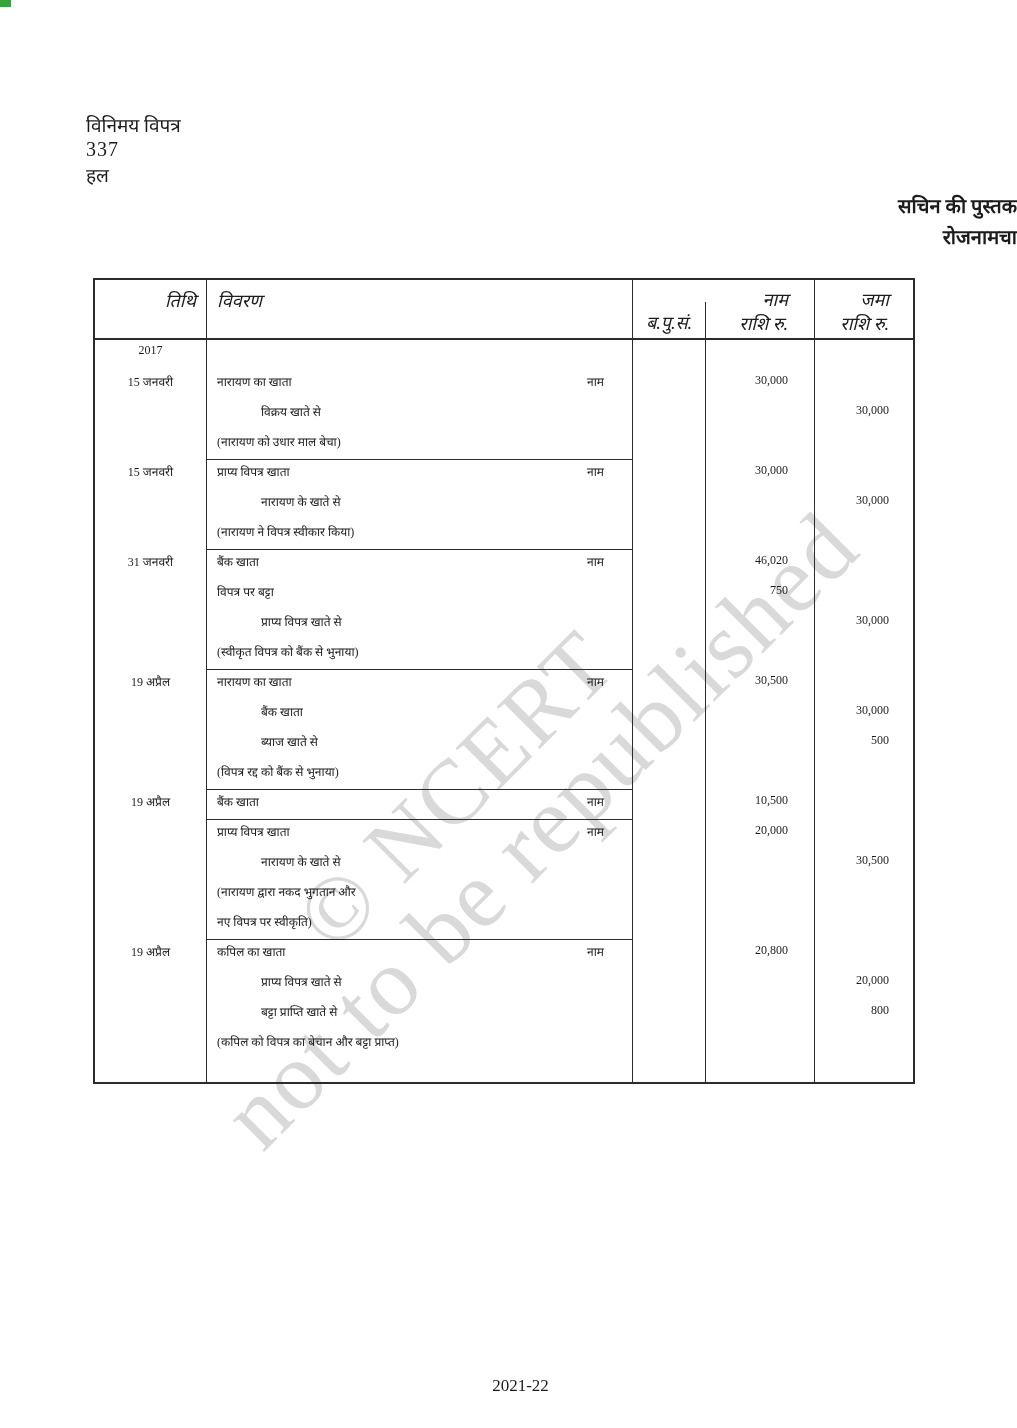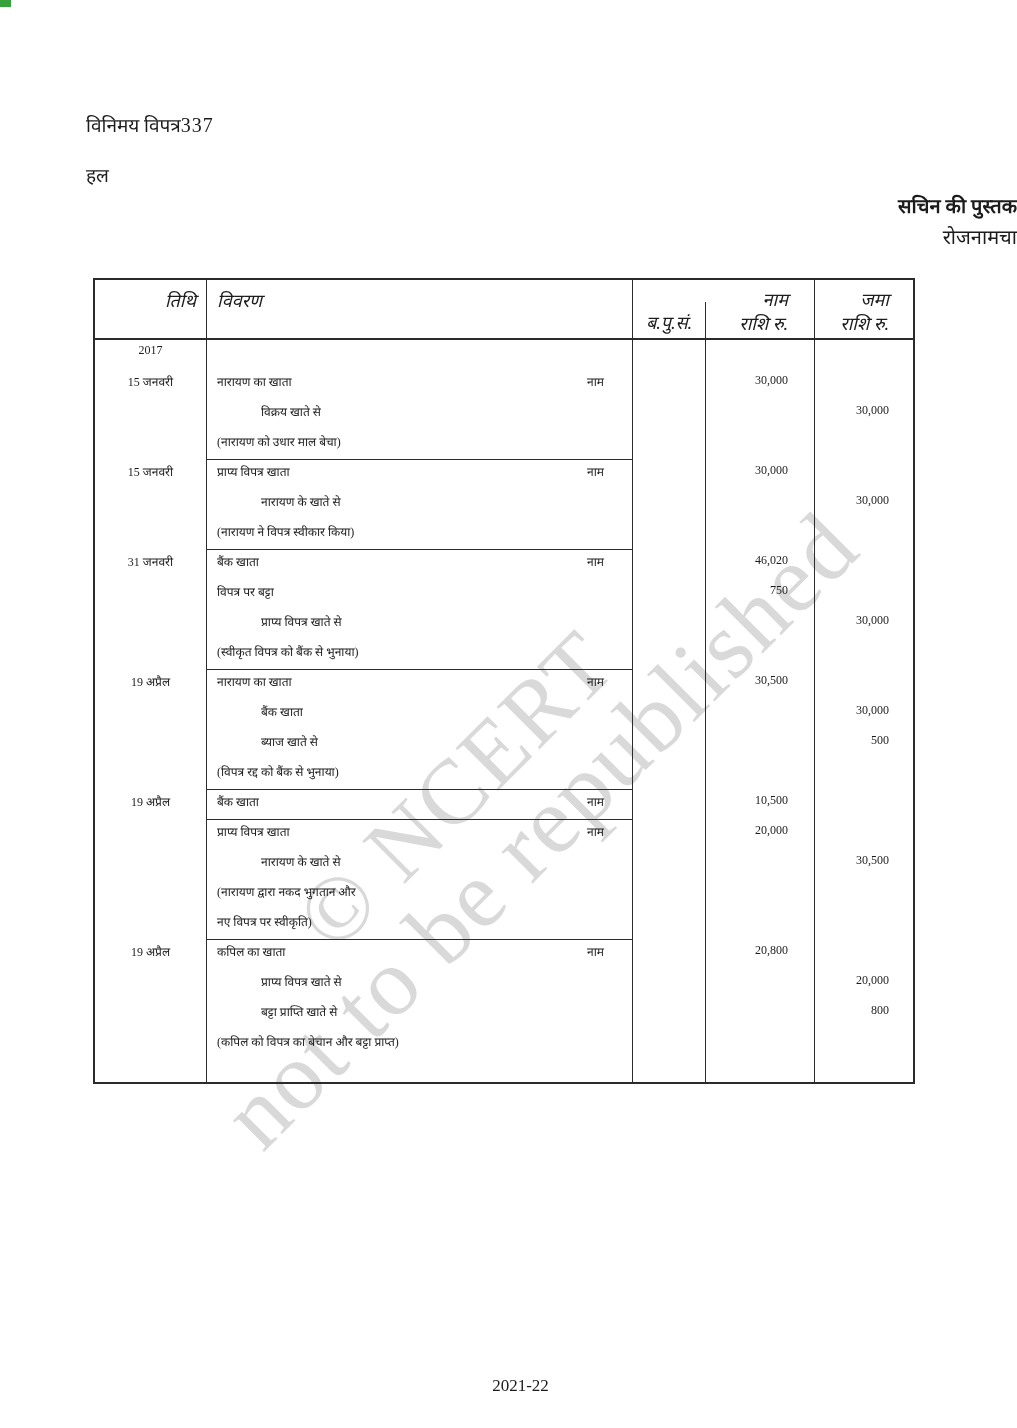"विनिमय विपत्र" .pagehead { flex-direction: none -> column; justify-content: none -> space-between }
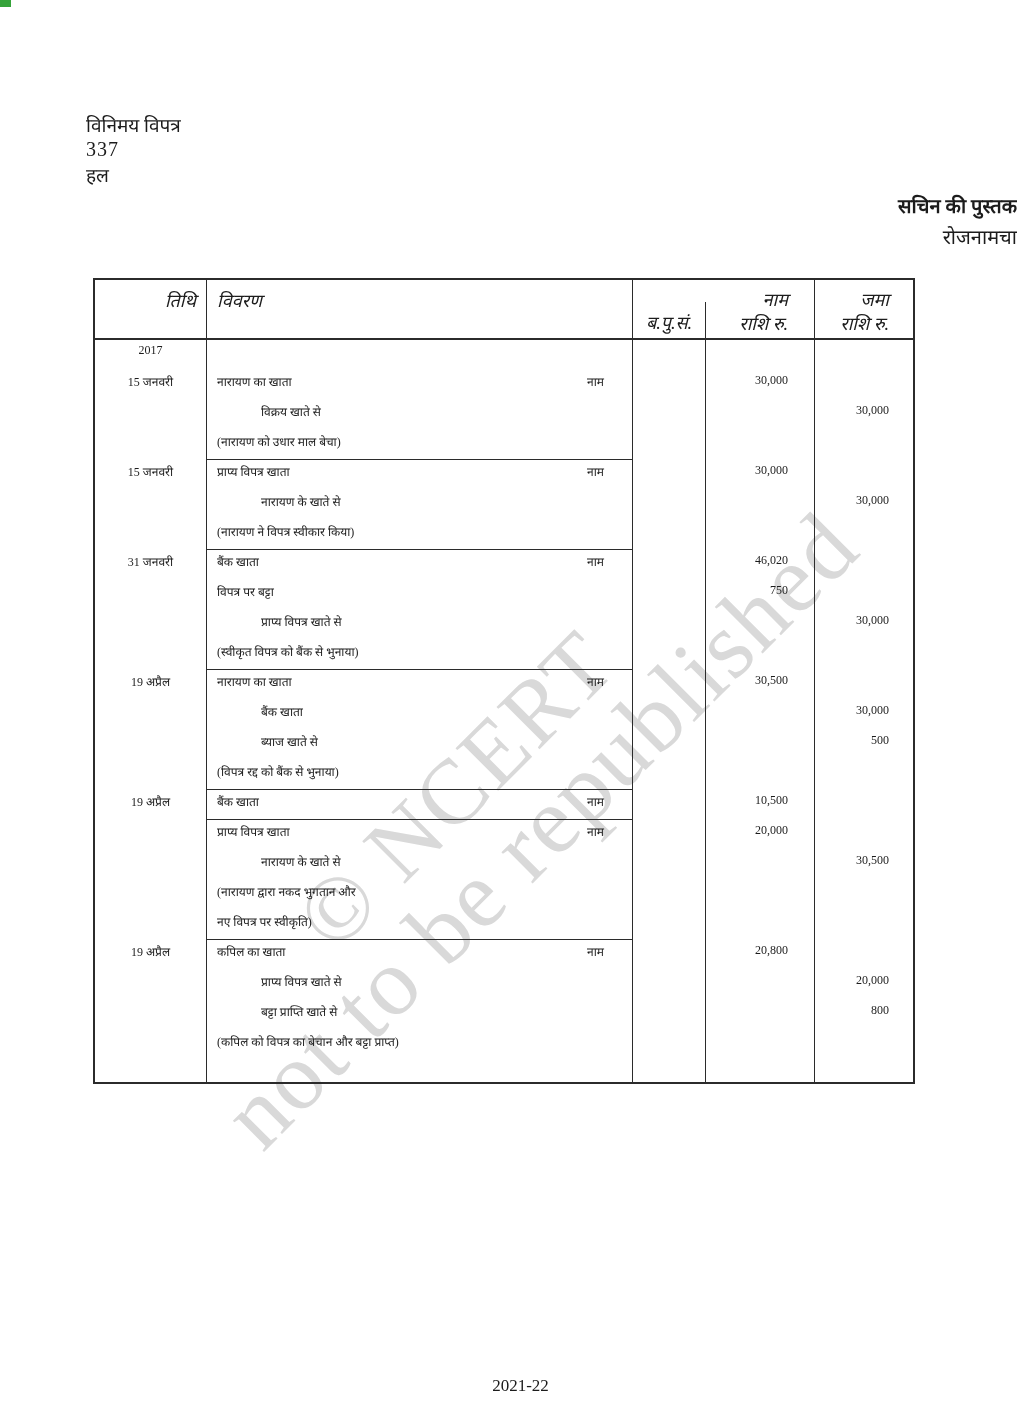"रोजनामचा" .titleblock .t2 { font-weight: normal -> bold }
